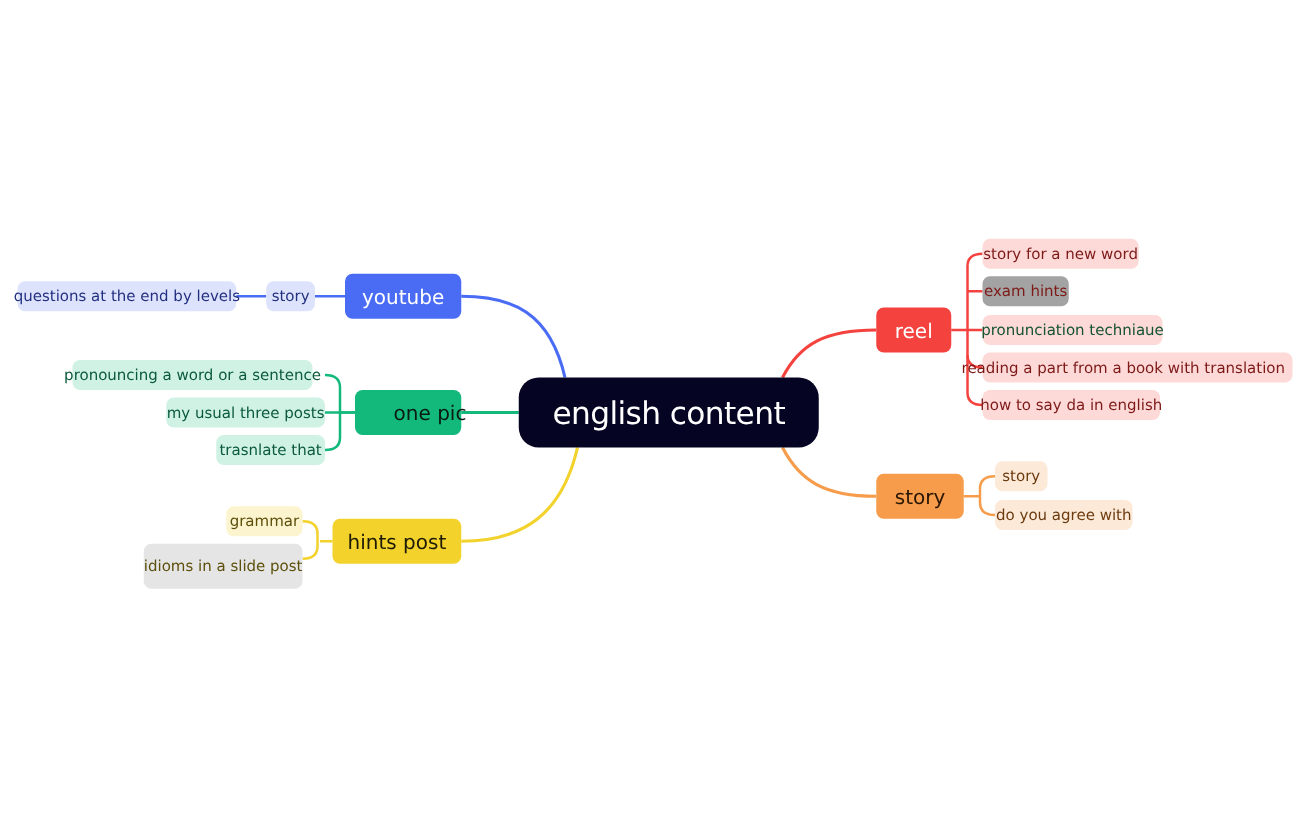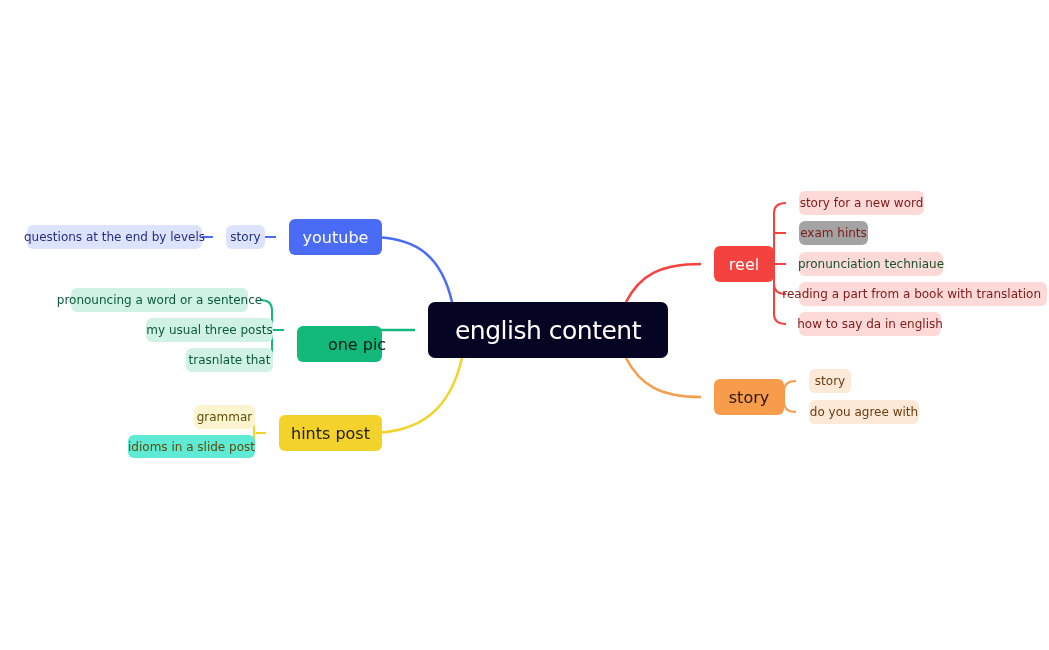"story for a new word" .node { margin-left: 13px -> none }
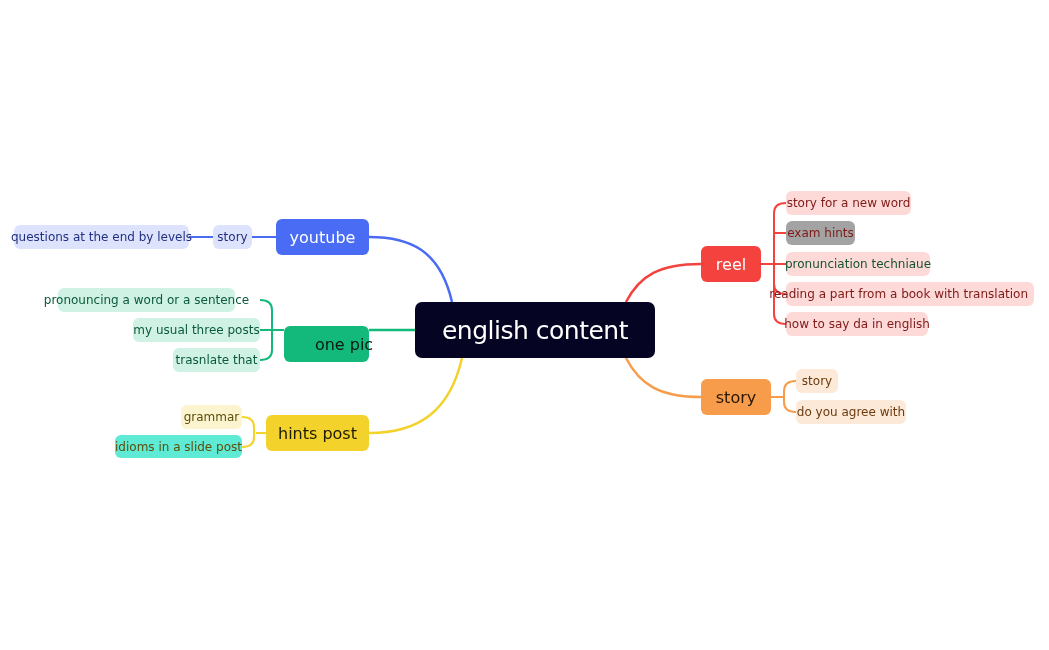"pronouncing a word or a" div.node { width: 177px -> 192px }
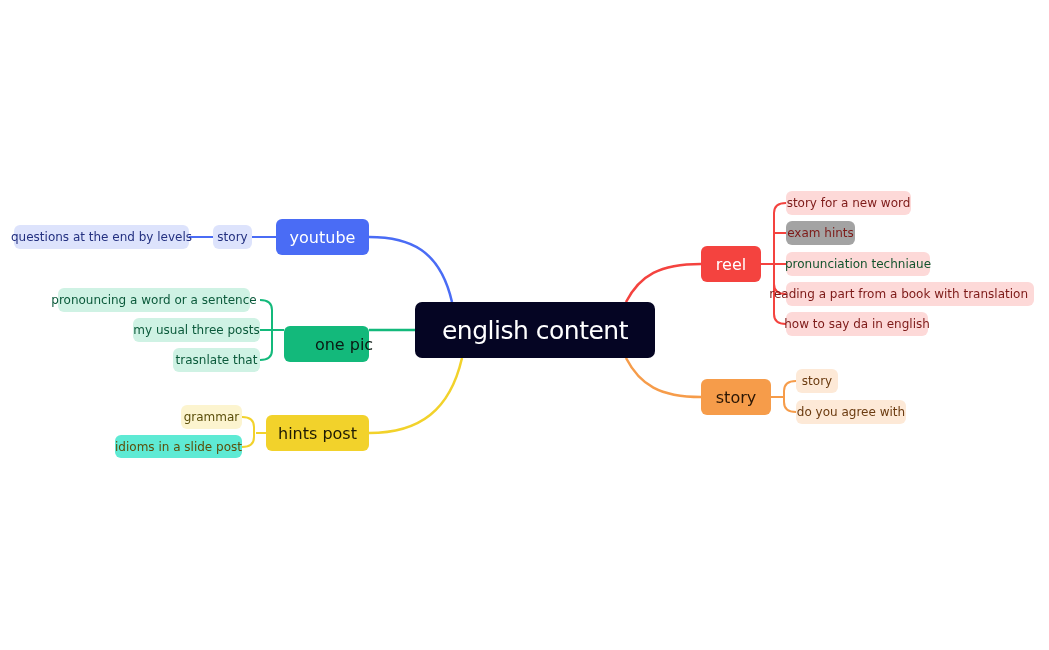"one pic" div.node { top: 326px -> 312px }
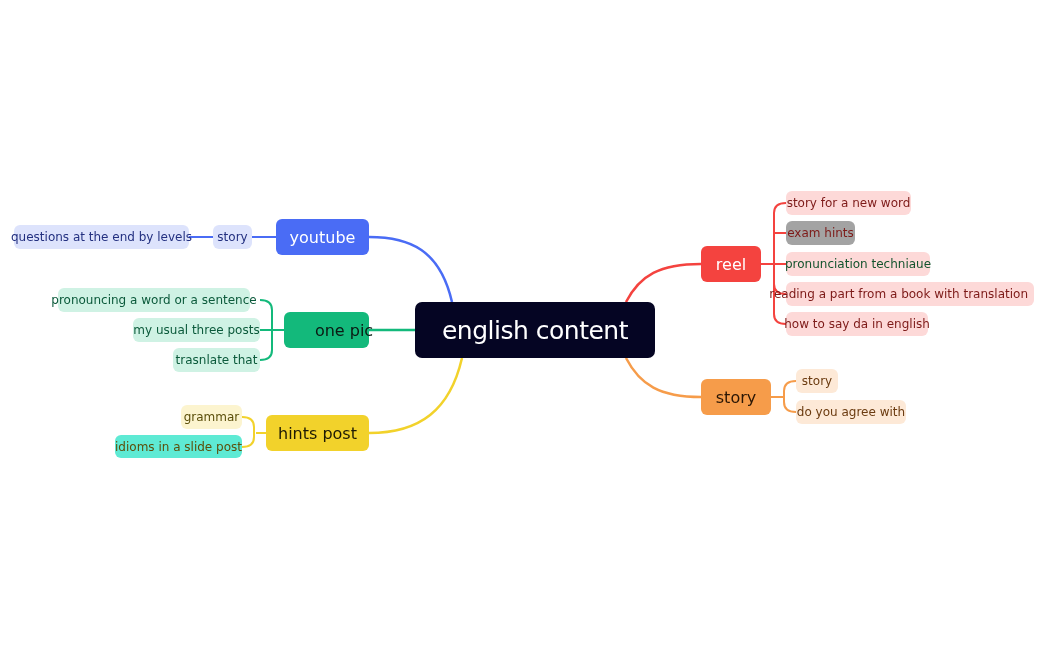"english content" div.node { border-radius: none -> 16px }
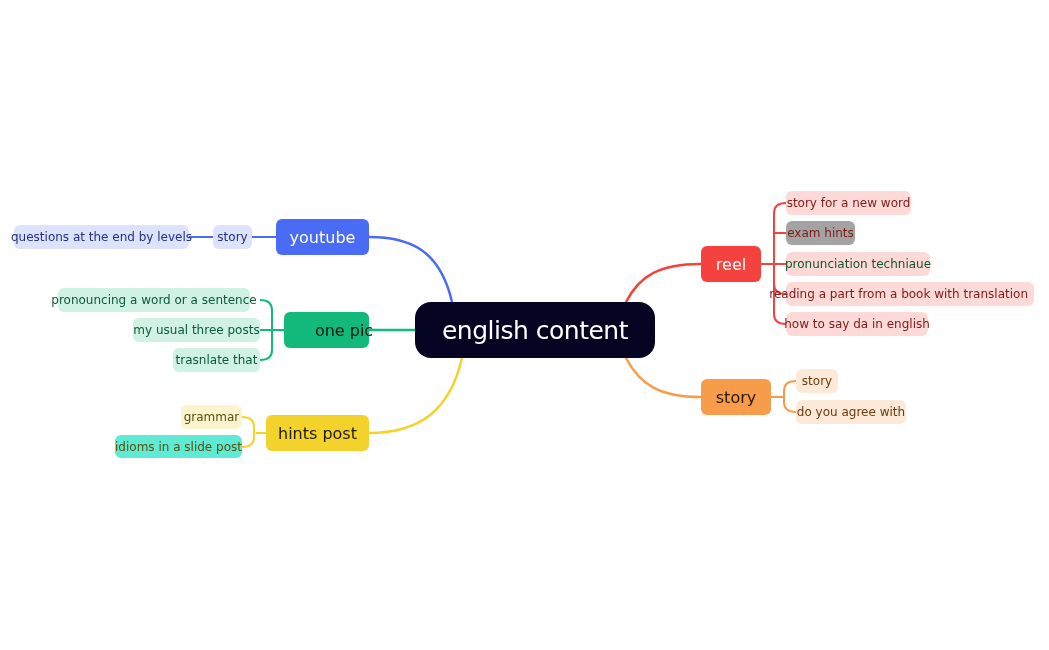"idioms in a slide post" div.node { background: #5eead4 -> #e5e5e5; height: 23px -> 36px }
